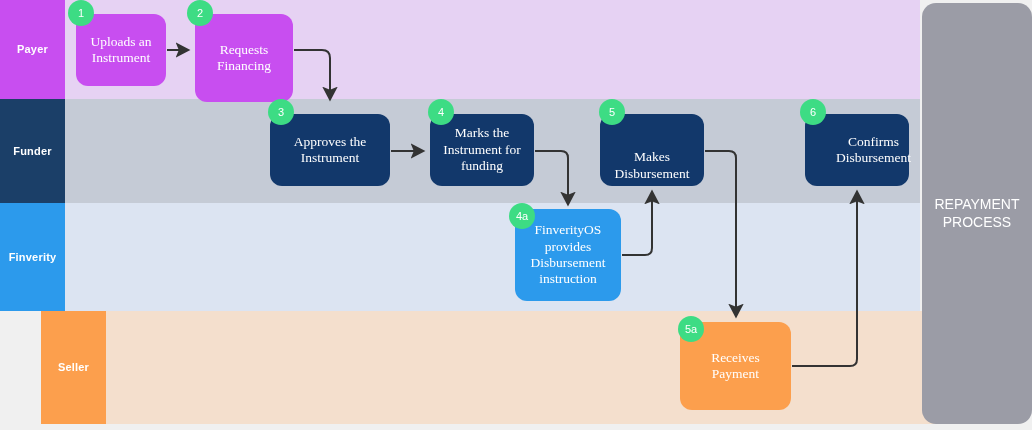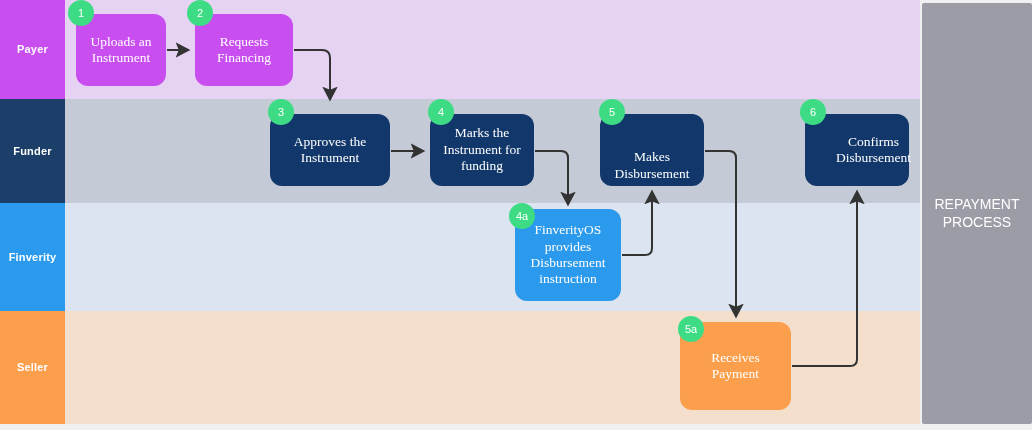"Requests" div.node { height: 72px -> 88px }
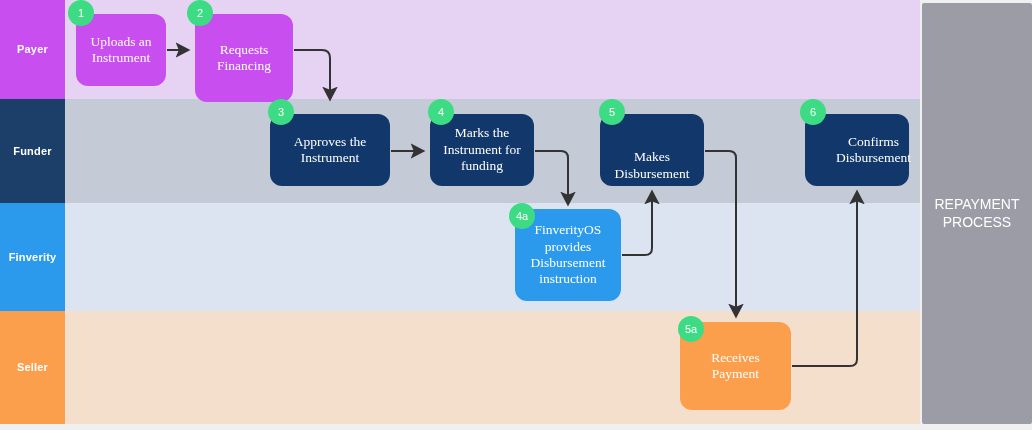"REPAYMENT" #repayment-panel { border-radius: 2px -> 14px }
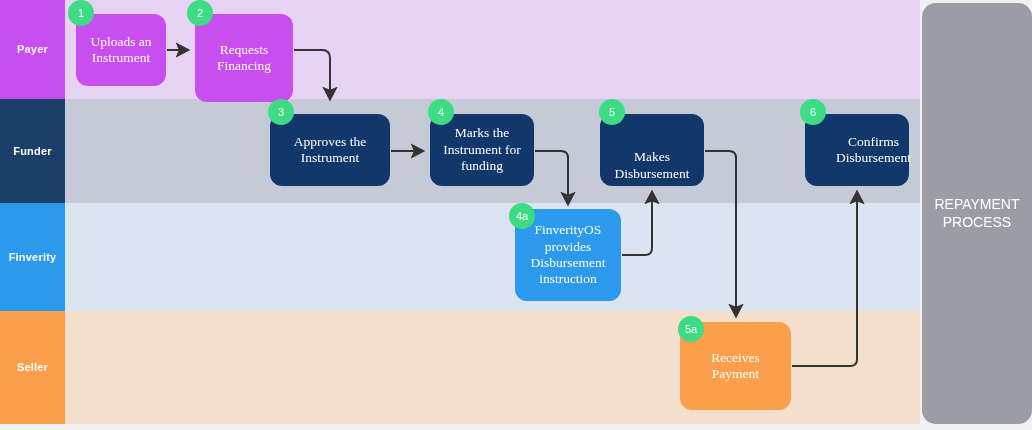"Seller" div.lane { margin-left: none -> 41px }
